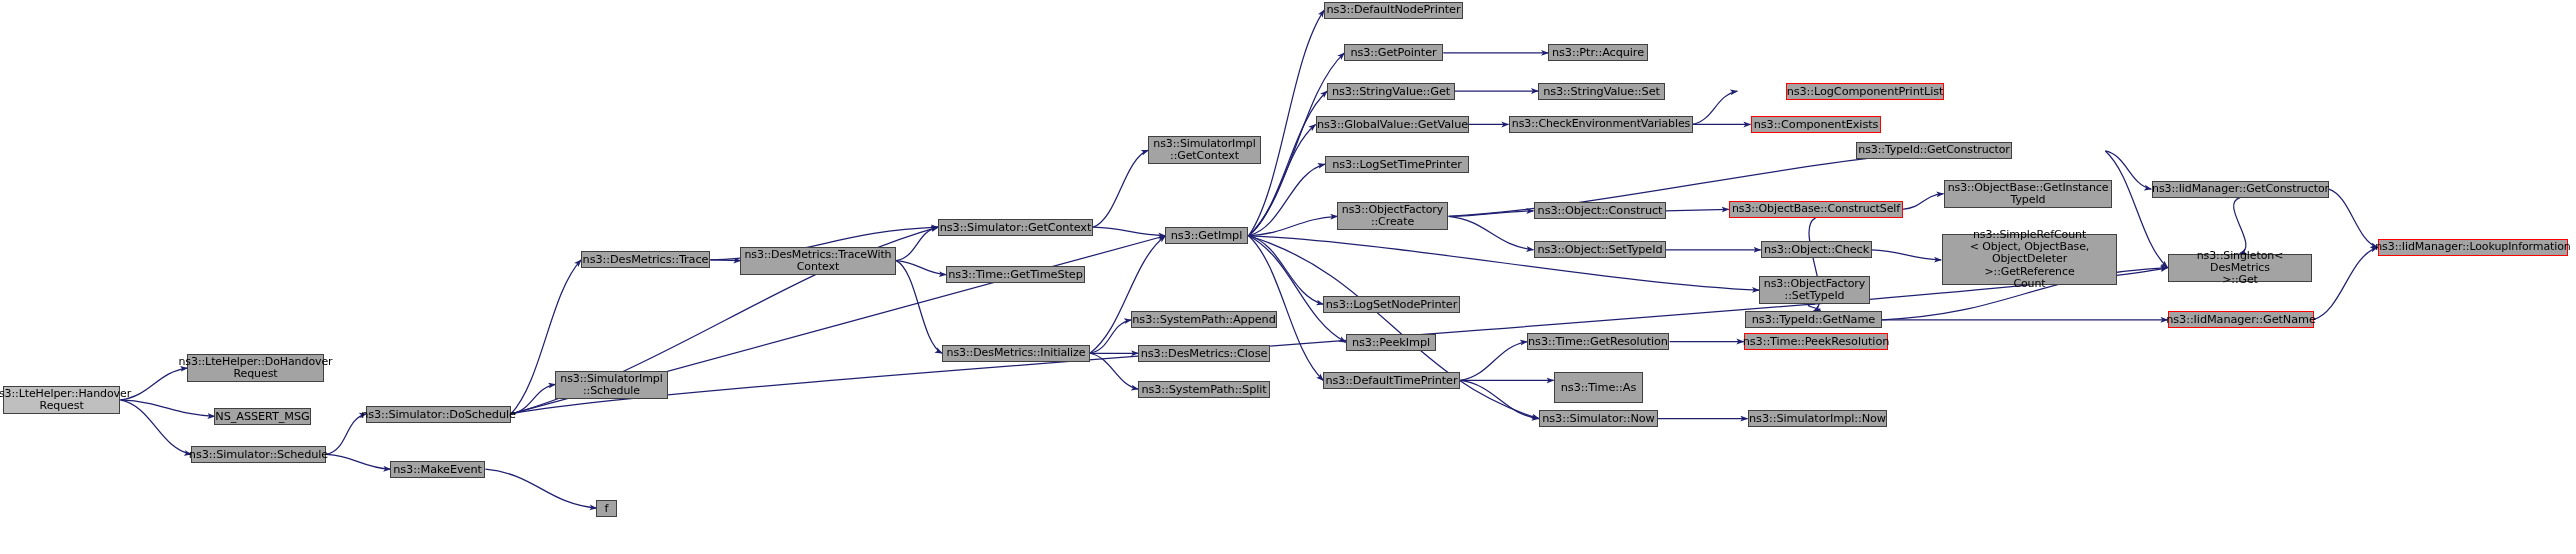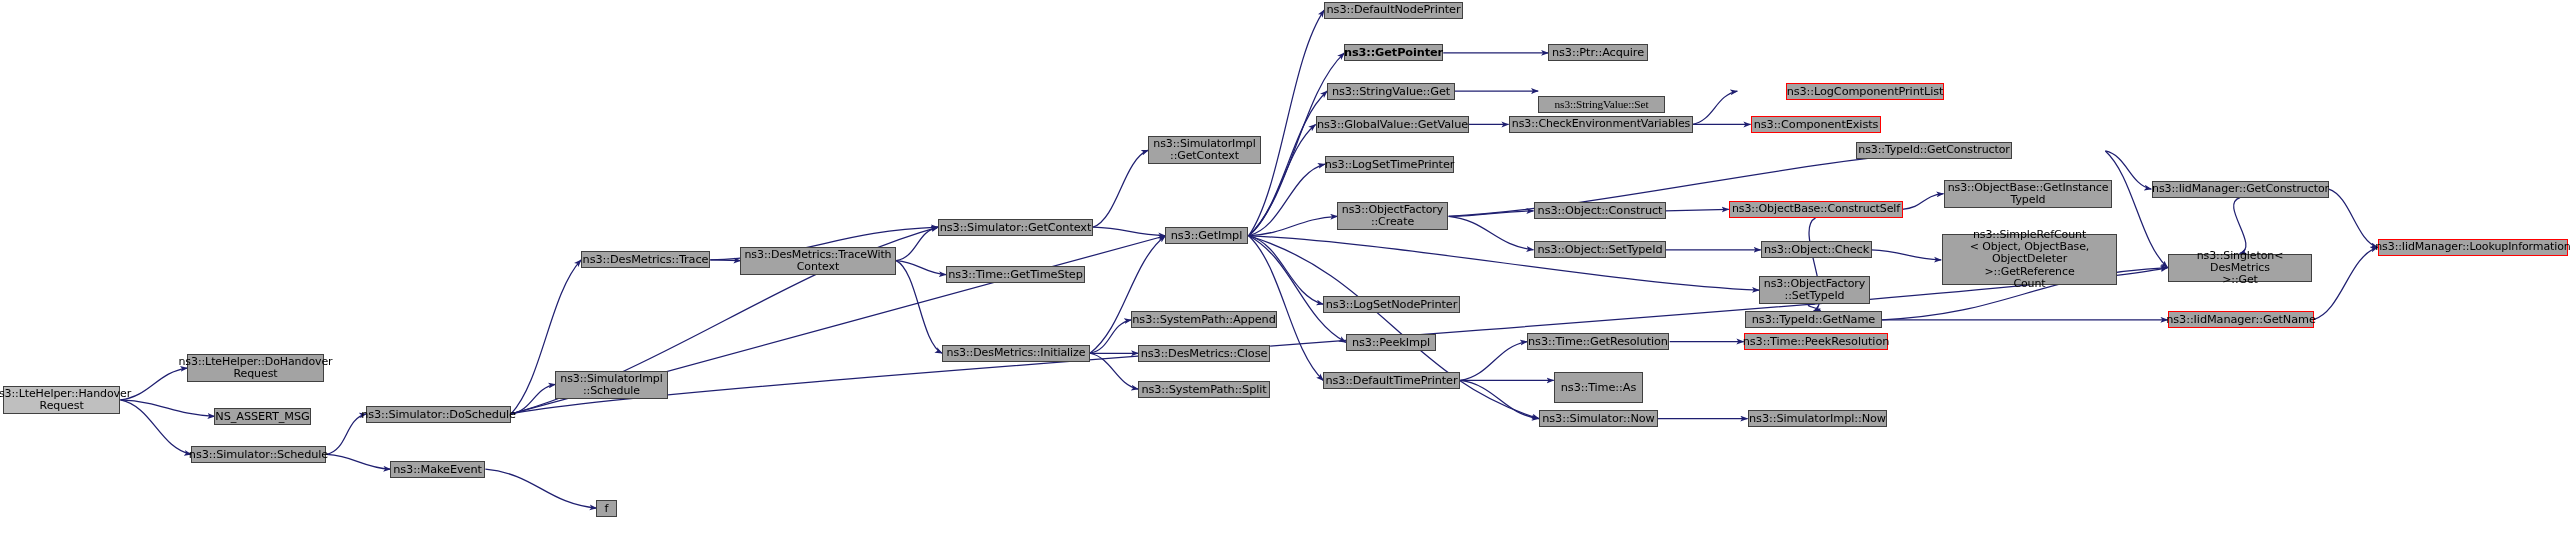"ns3::GetPointer" div.node { font-weight: bold -> none }
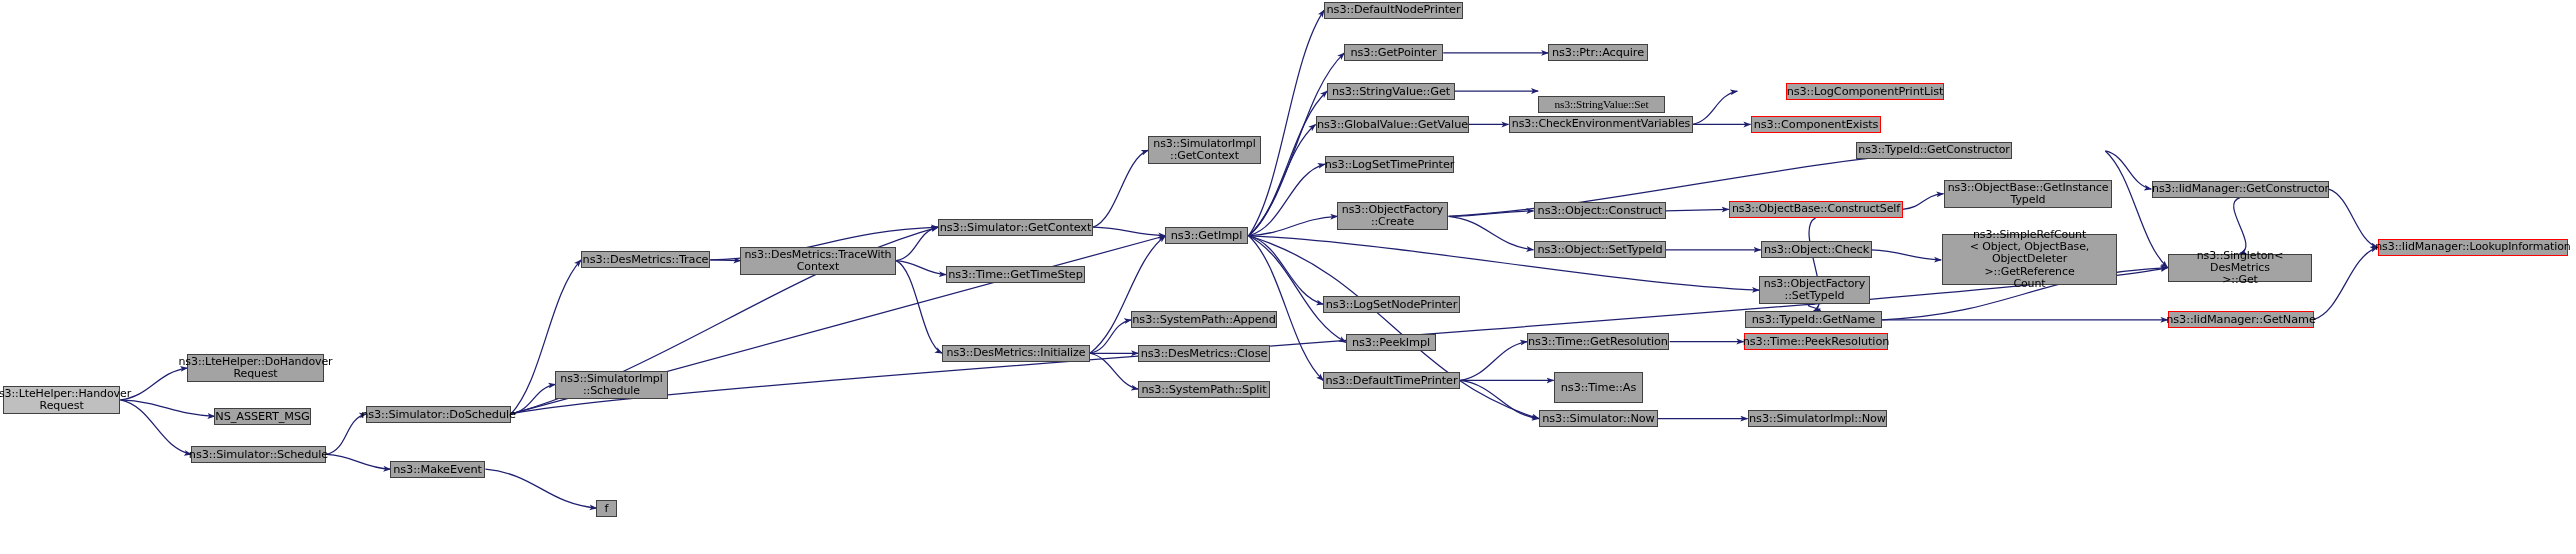"ns3::StringValue::Set" div.node { font-family: Liberation Serif, serif -> none; top: 96px -> 83px }
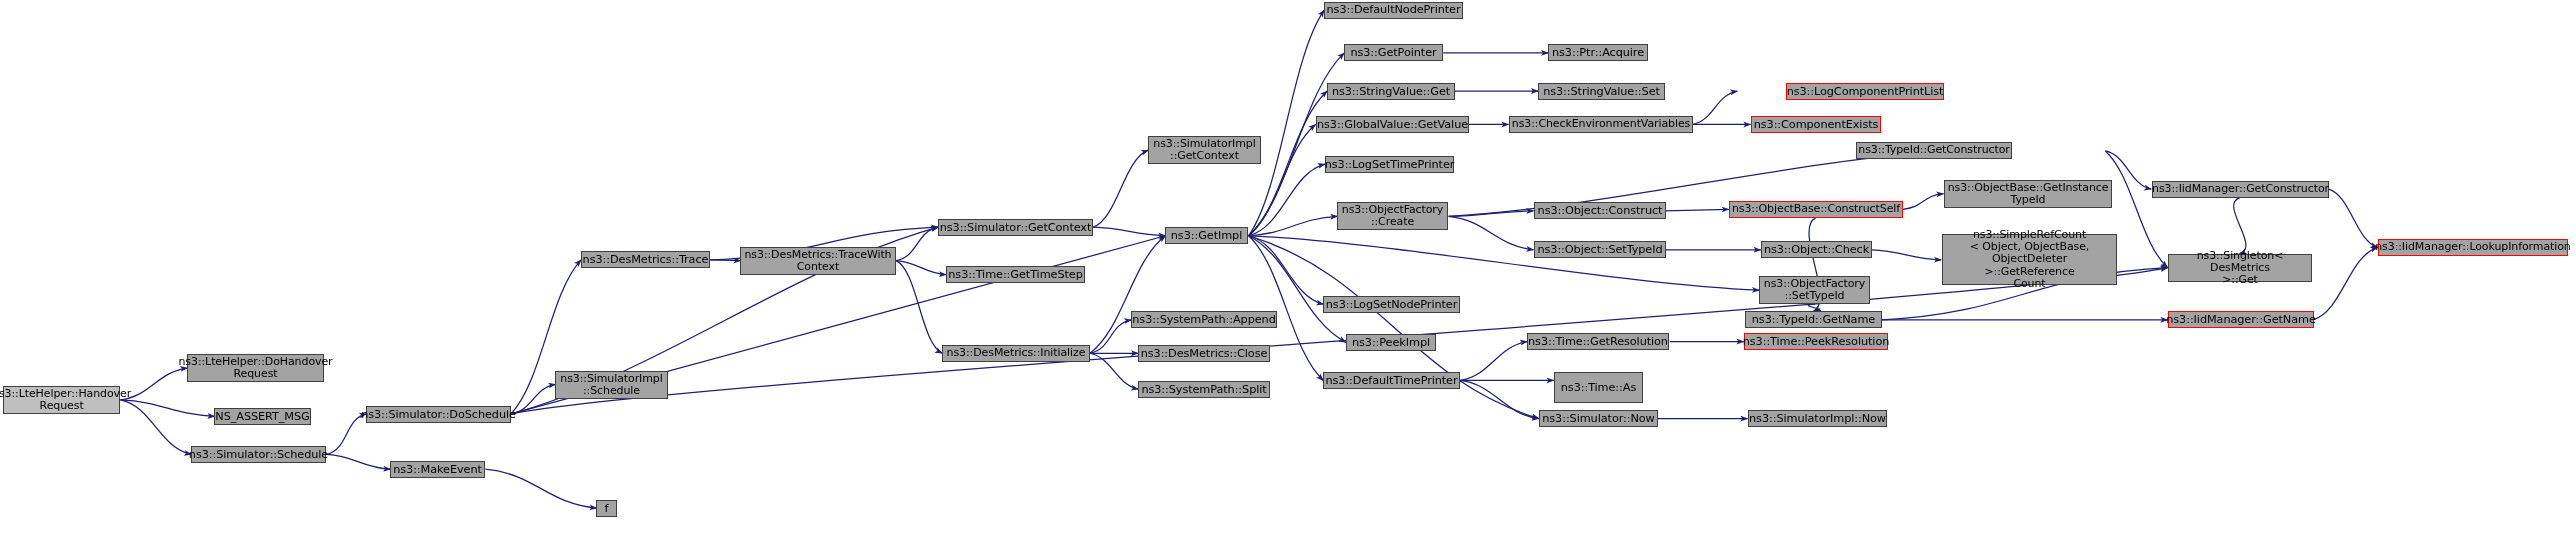"ns3::LogSetTimePrinter" div.node { width: 129px -> 144px }
